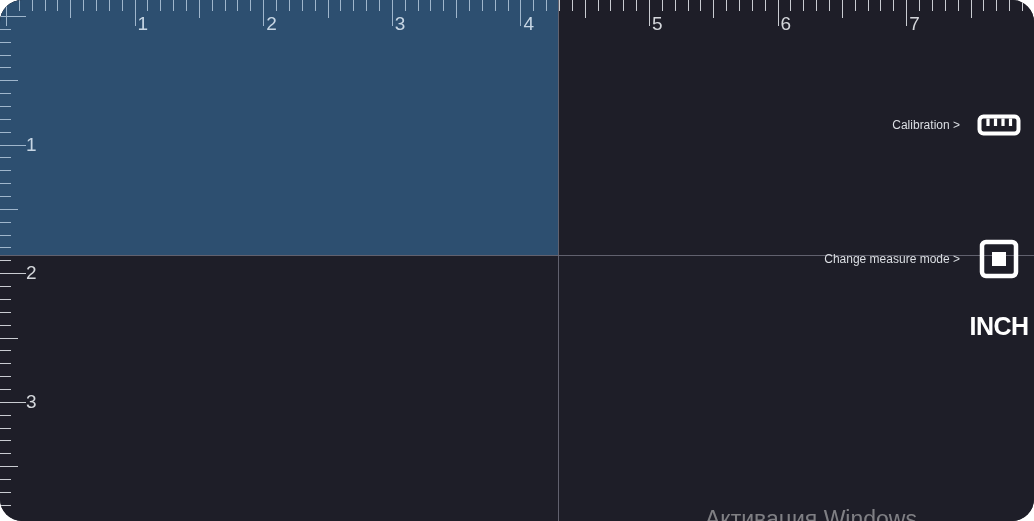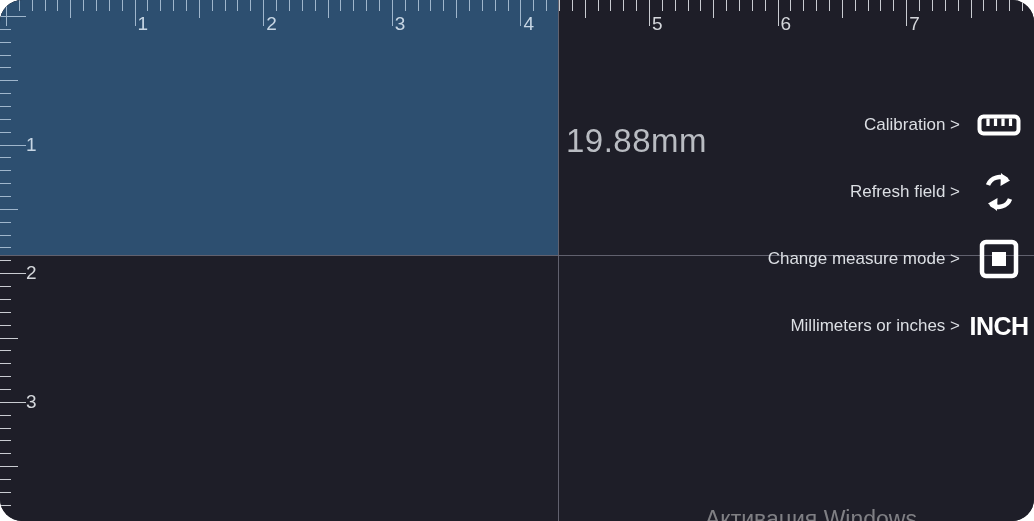"19.88mm" div.readout { html: <div>19.88mm</div> -> none }
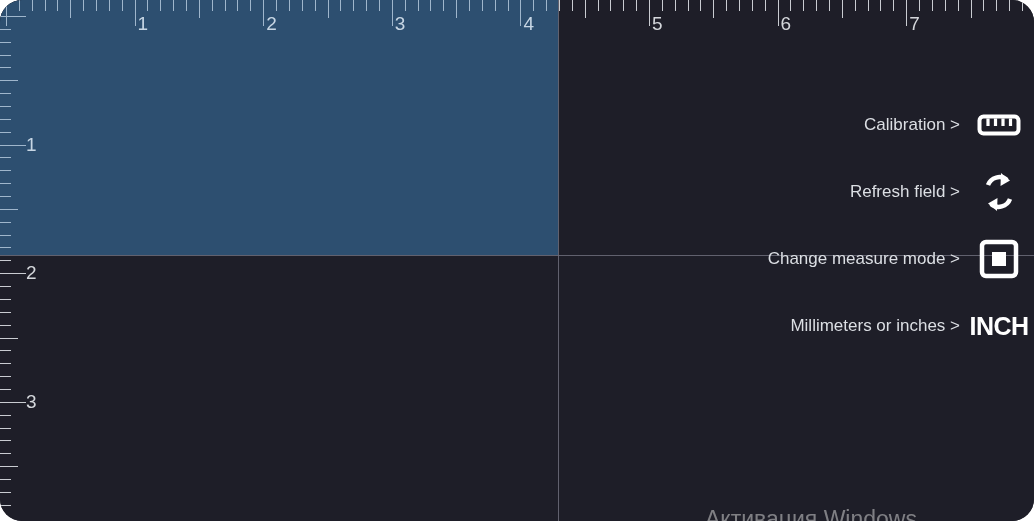"Calibration >" .menu-label { font-size: 17px -> 12px }
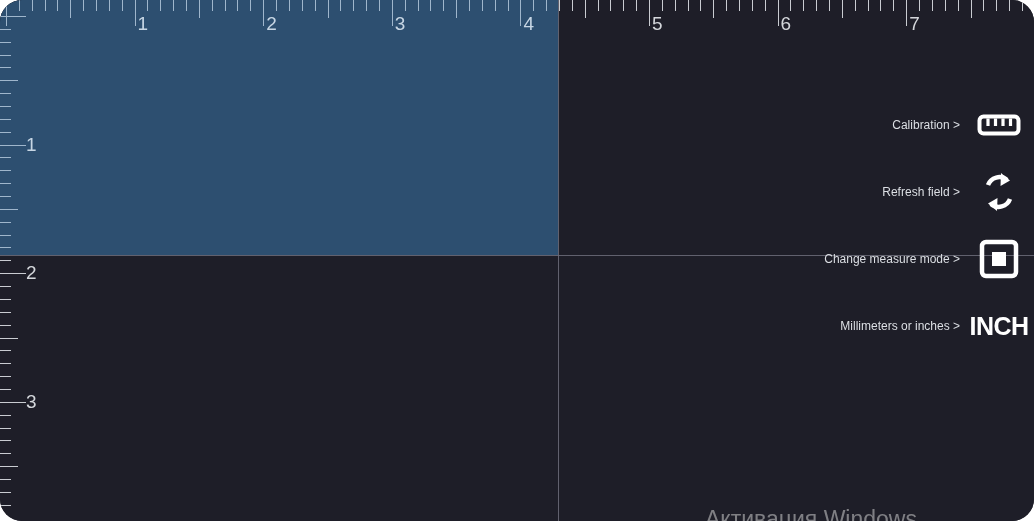"Refresh field >" div.menu-item { html: <div> <span>Refresh field &gt;</span> <span> <svg> <path></path> <polygon></polygon> <path></path> <polygon></polygon> </svg> </span> </div> -> none }
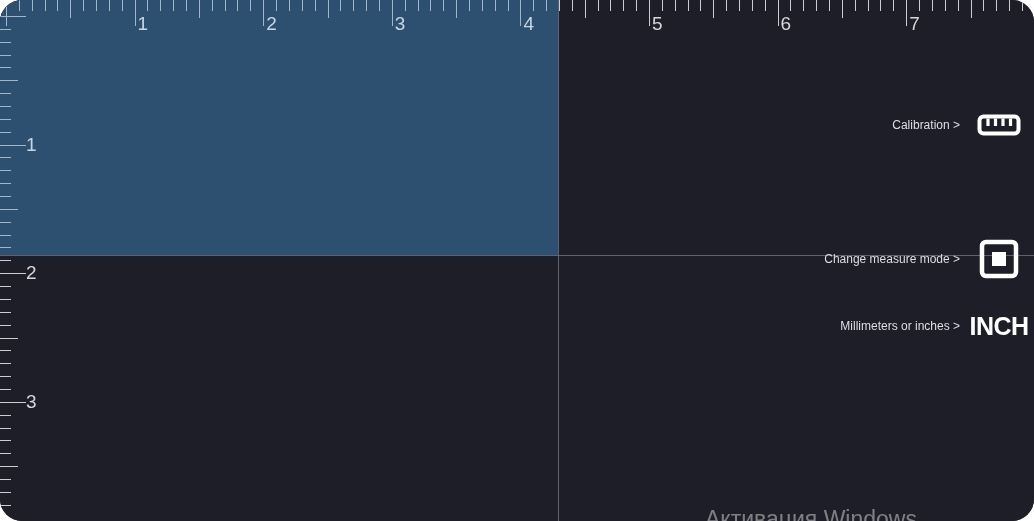"Millimeters or inches >" span.menu-label { html: <span>Millimeters or inches &gt;</span> -> none }
